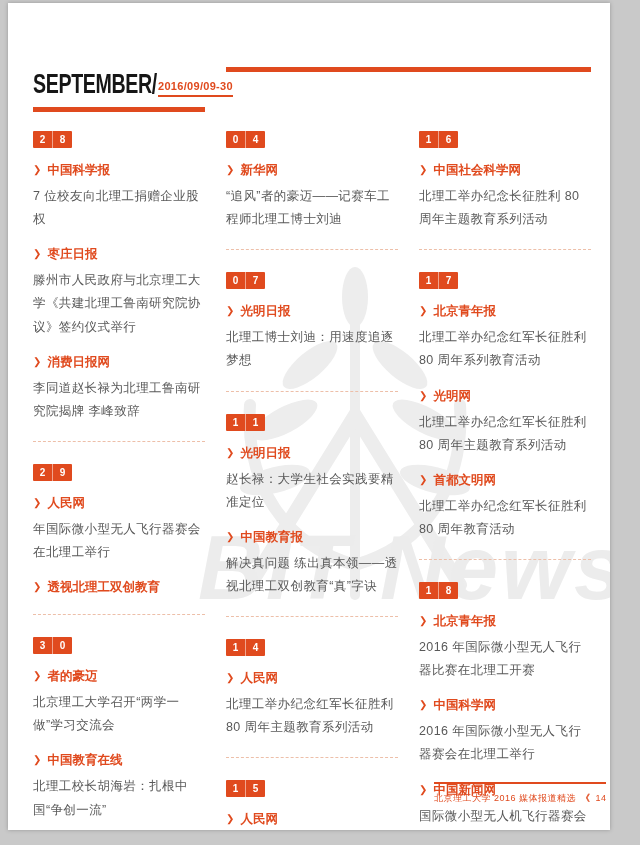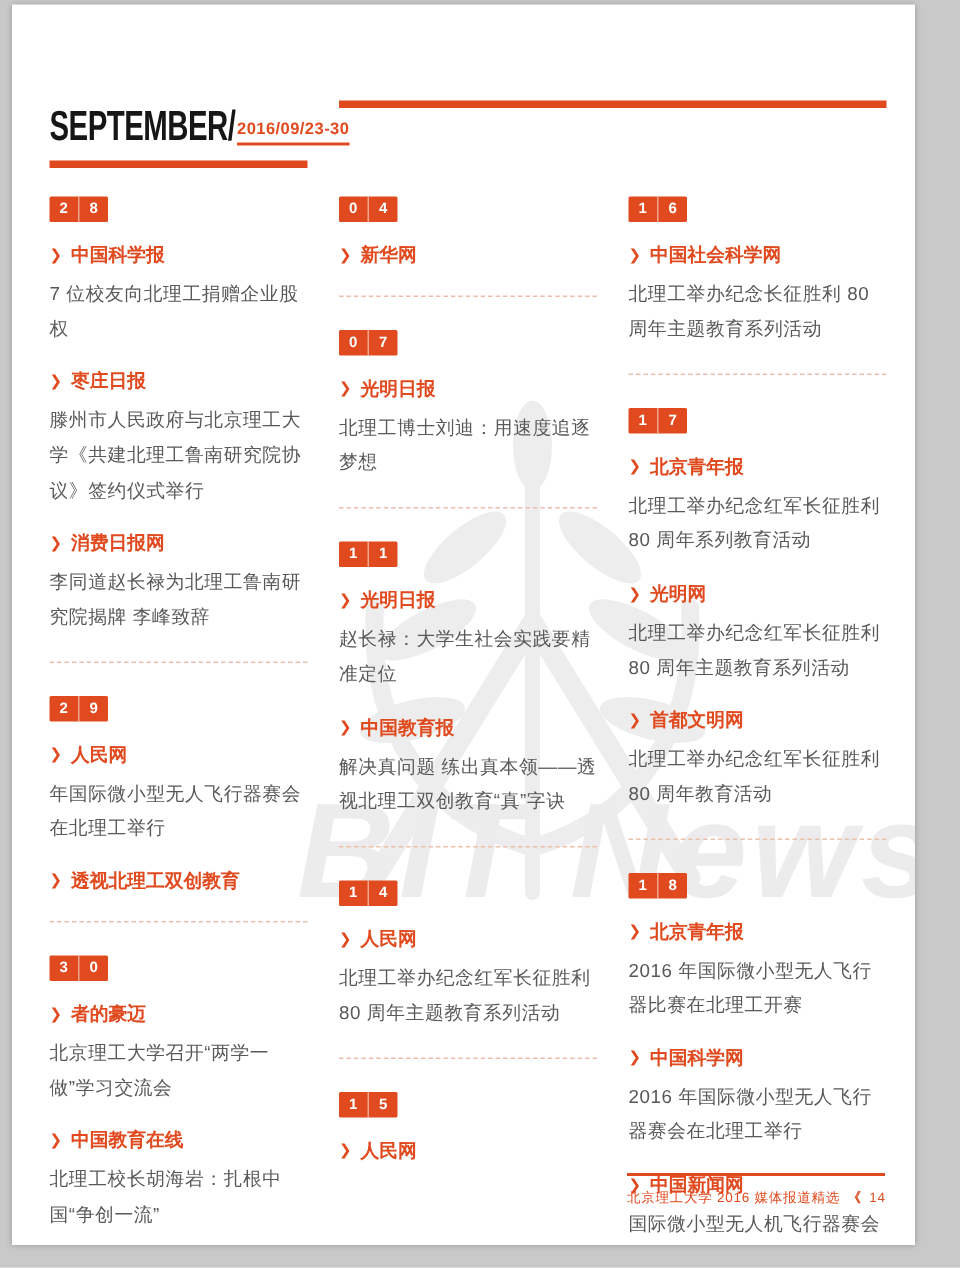"2016/09/23-30" span.mh-range { text: 2016/09/23-30 -> 2016/09/09-30 }
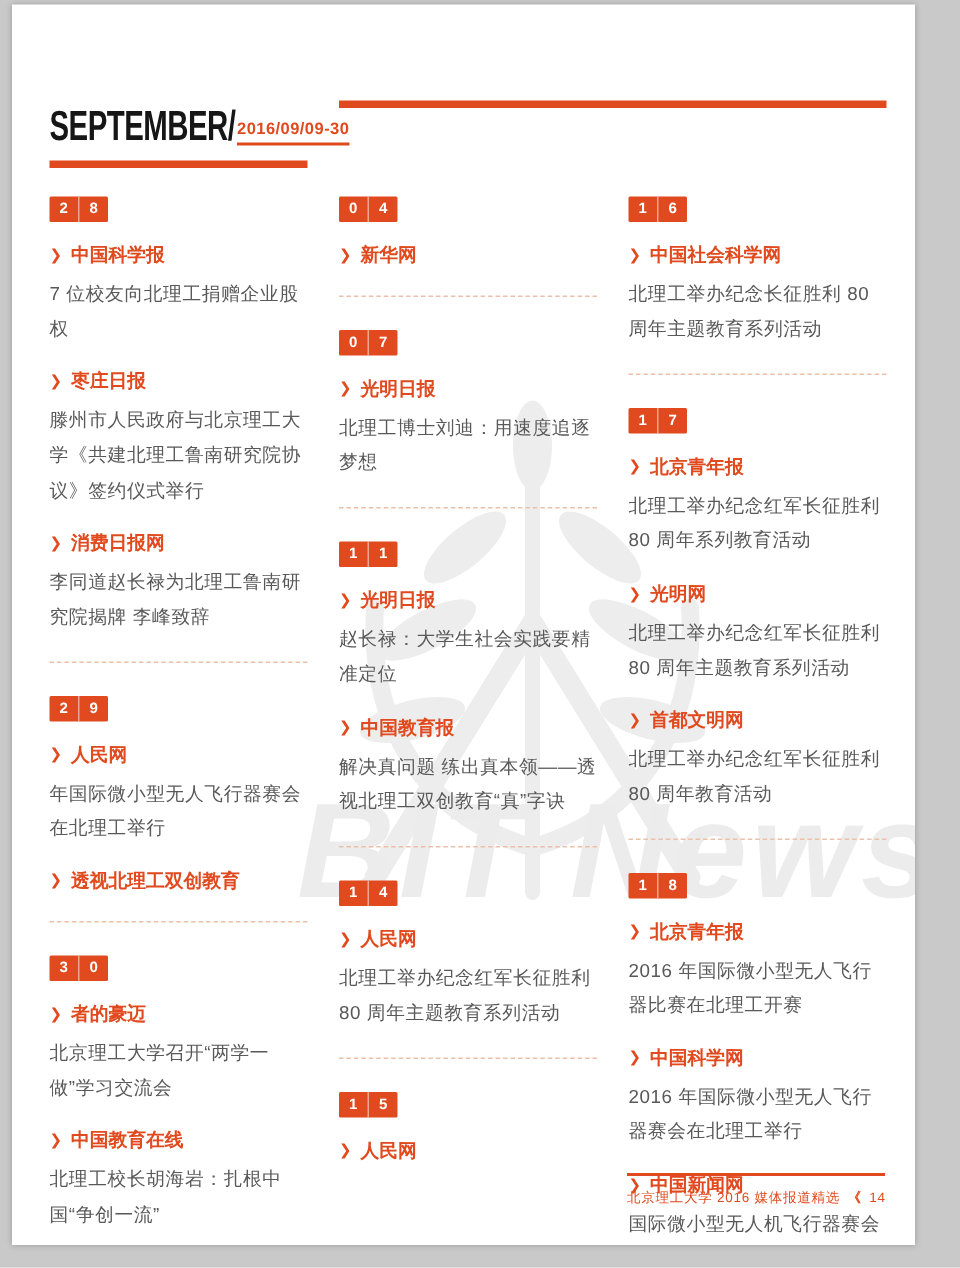"“追风”者的豪迈——记赛车工程师北理工博士刘迪" p.title { html: none -> <p>“追风”者的豪迈——记赛车工程师北理工博士刘迪</p> }
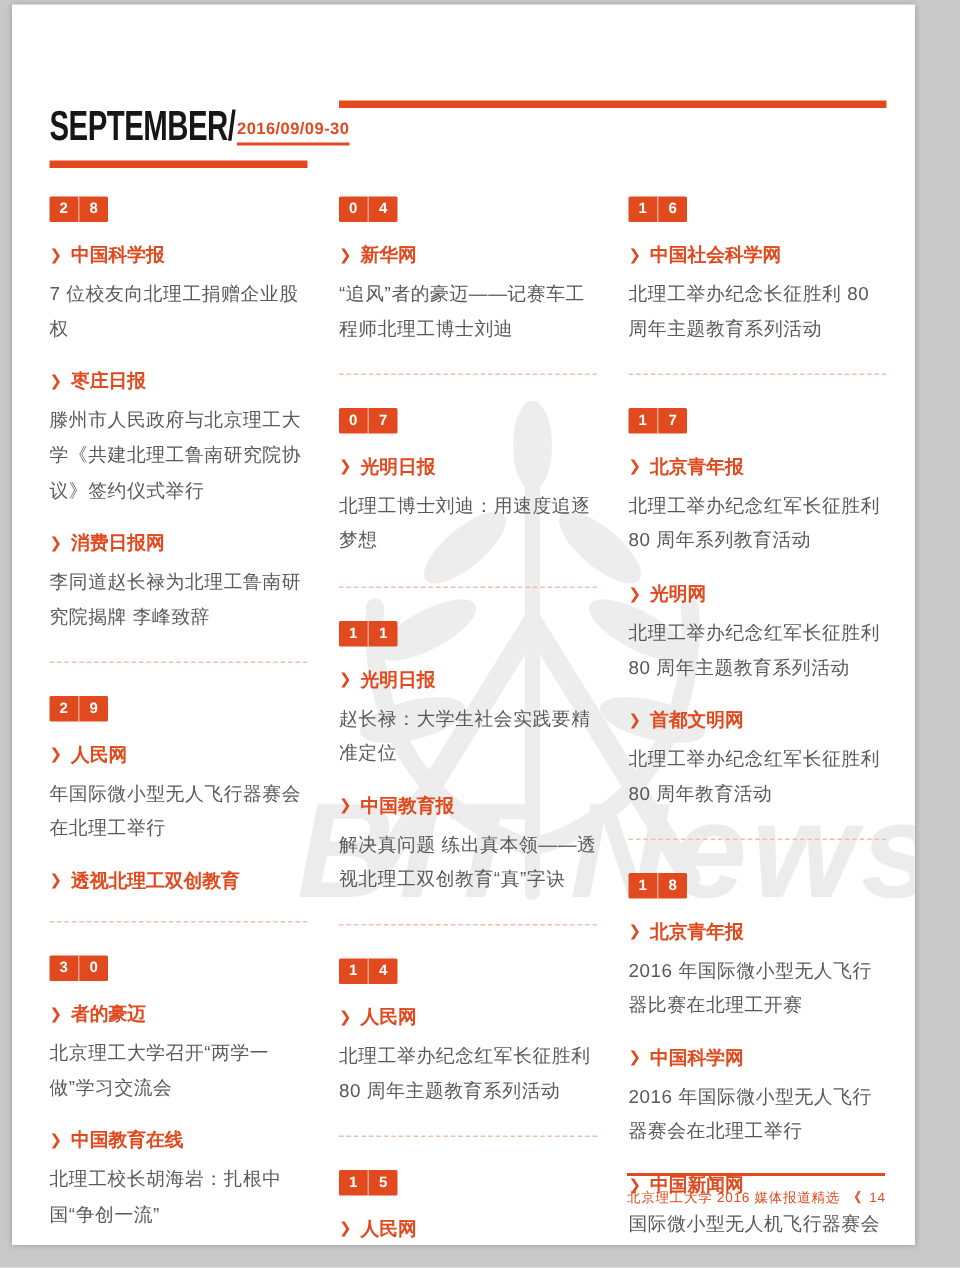"北京理工大学 2016 媒体报道精选 《 14" .footer { right: 20px -> 4px }
